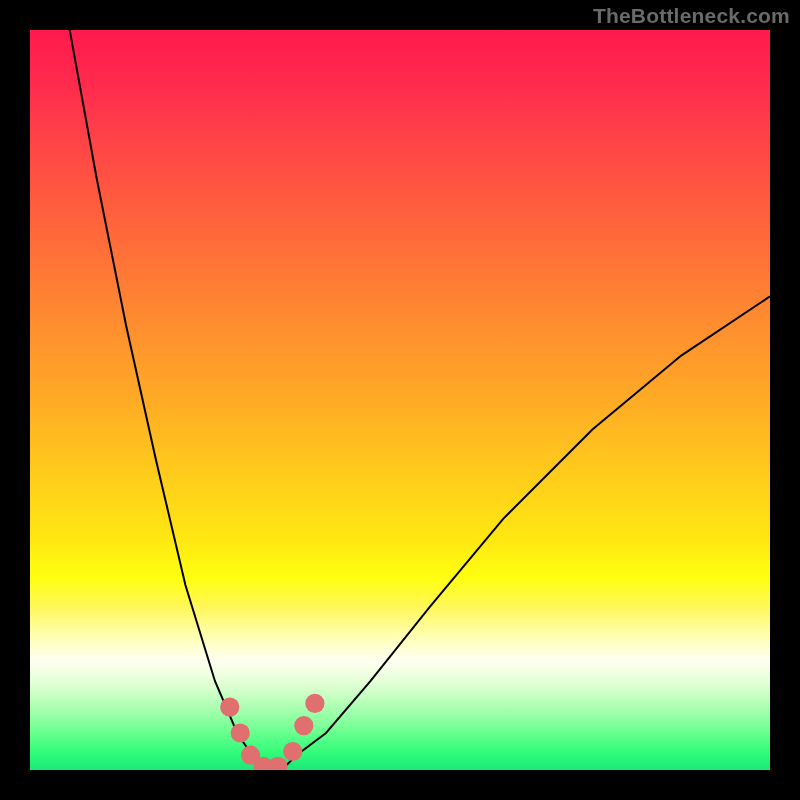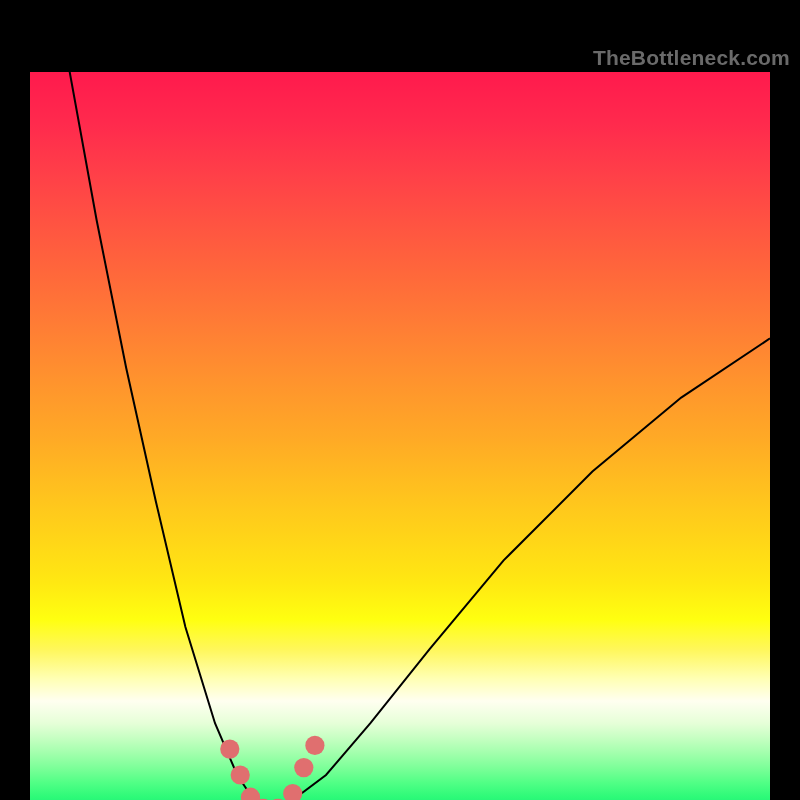"TheBottleneck.com" .frame { margin-top: 42px -> none }
